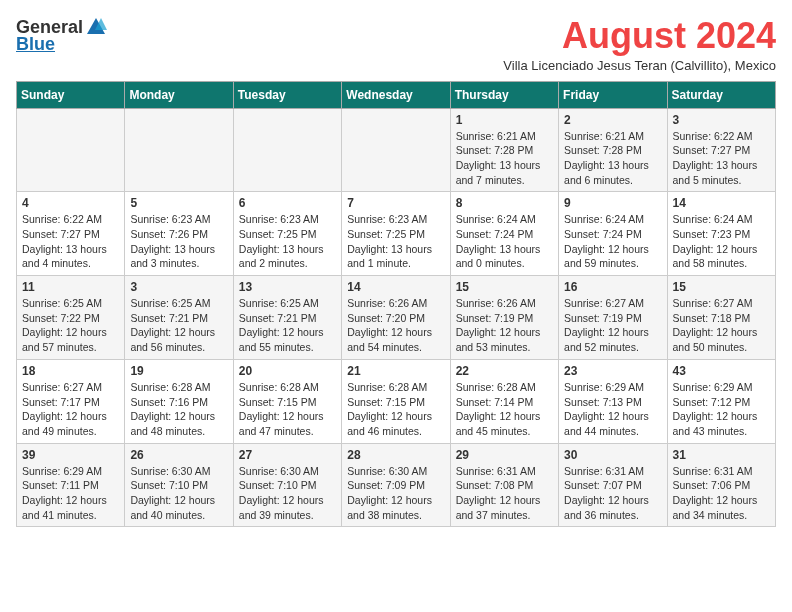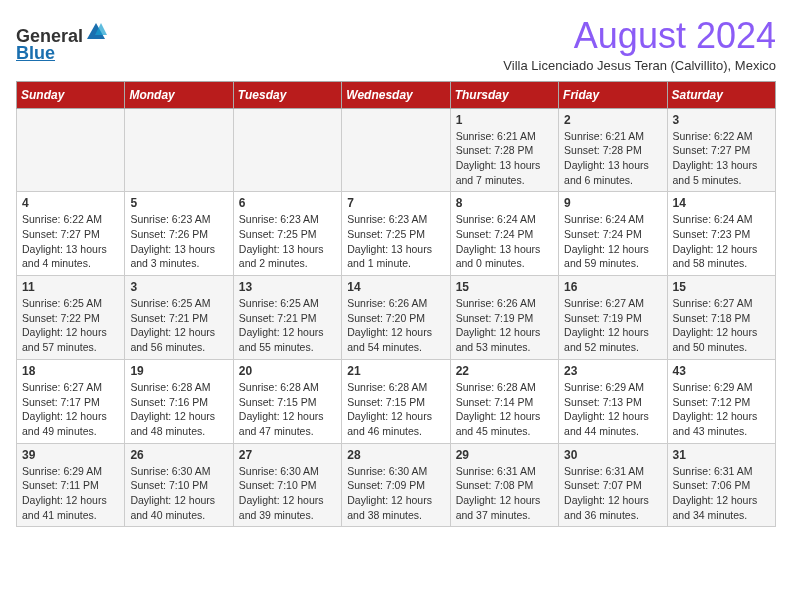"General" span { margin-top: 10px -> none }
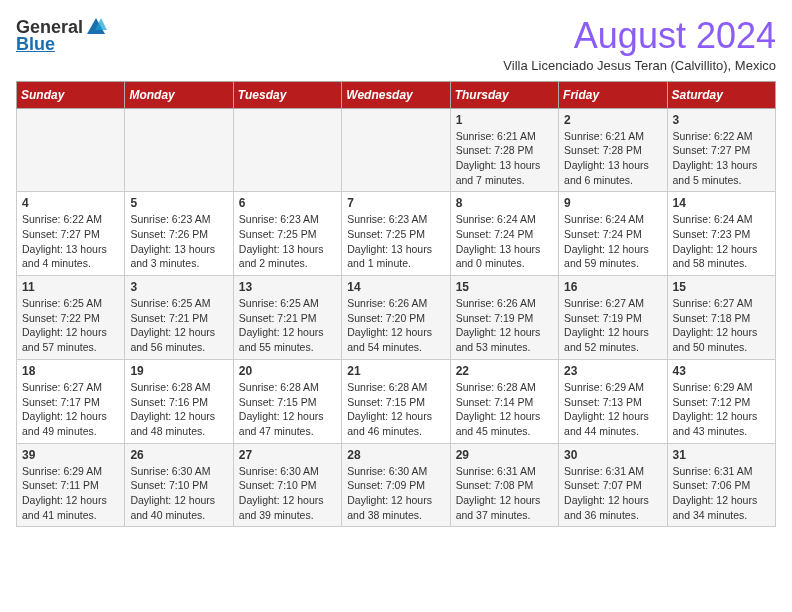"August 2024" .month-title { color: #8b5cf6 -> #ef4444; font-weight: normal -> bold }
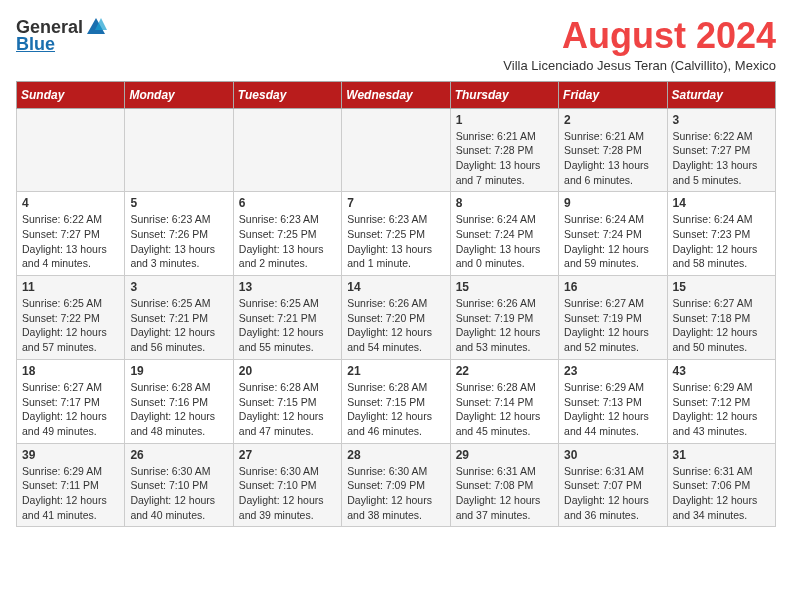"Sunday" .calendar thead th { background-color: #b91c1c -> #0f766e; font-style: italic -> none }
